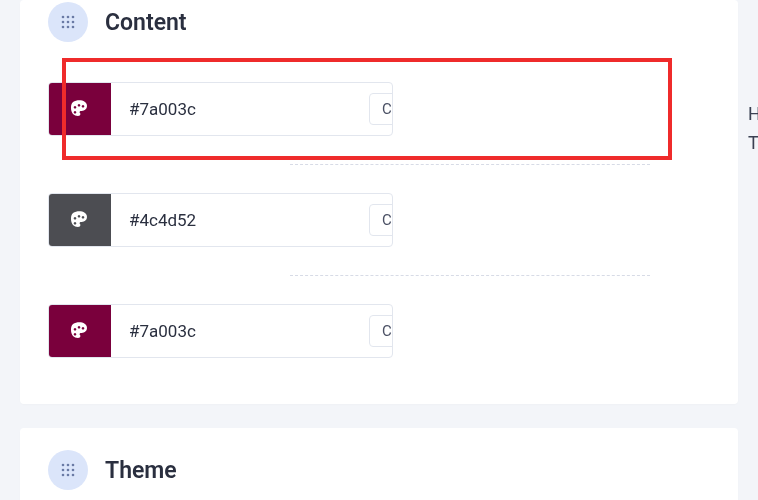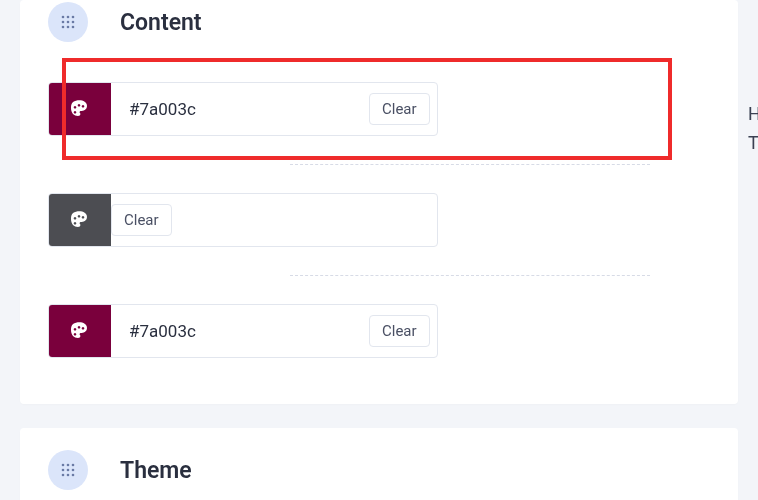"Content" .card-header { gap: 32px -> 17px }
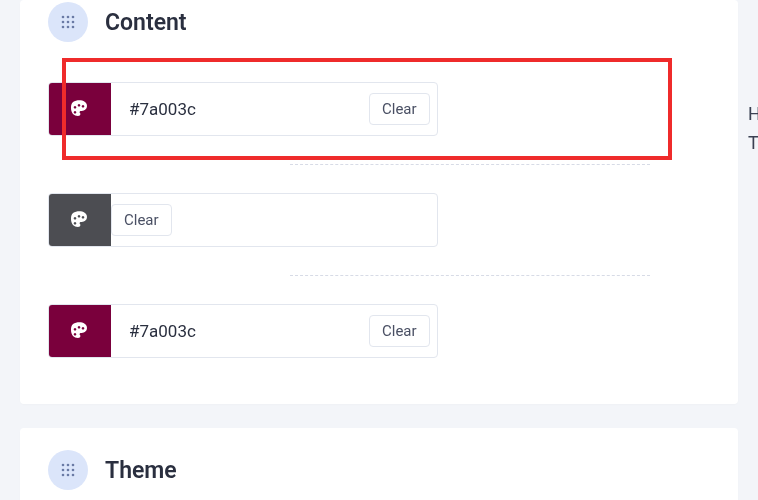"#7a003c" .color-group { width: 390px -> 345px }
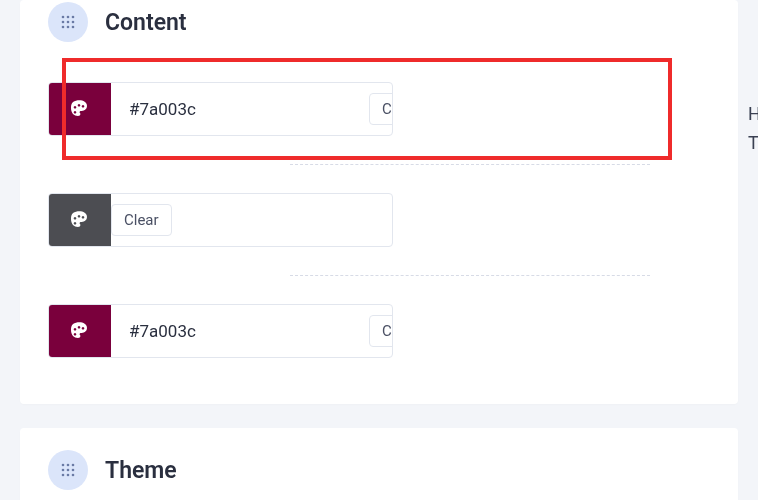"#4c4d52" input.color-value { html: none -> <input> }
